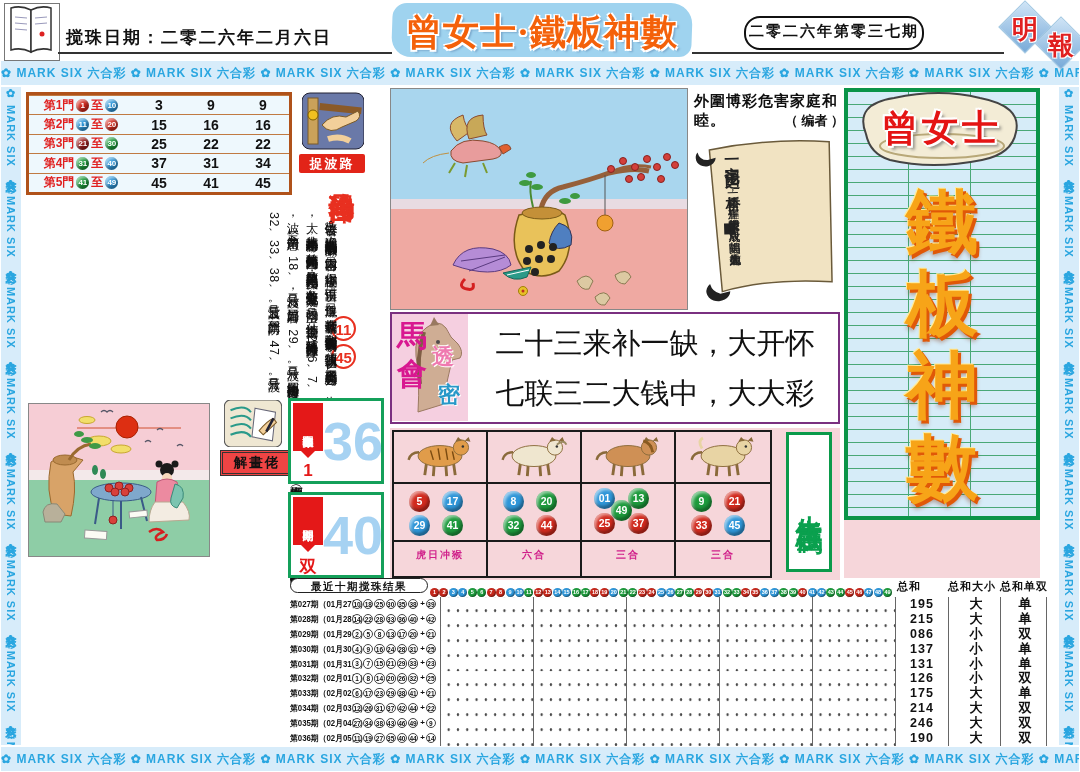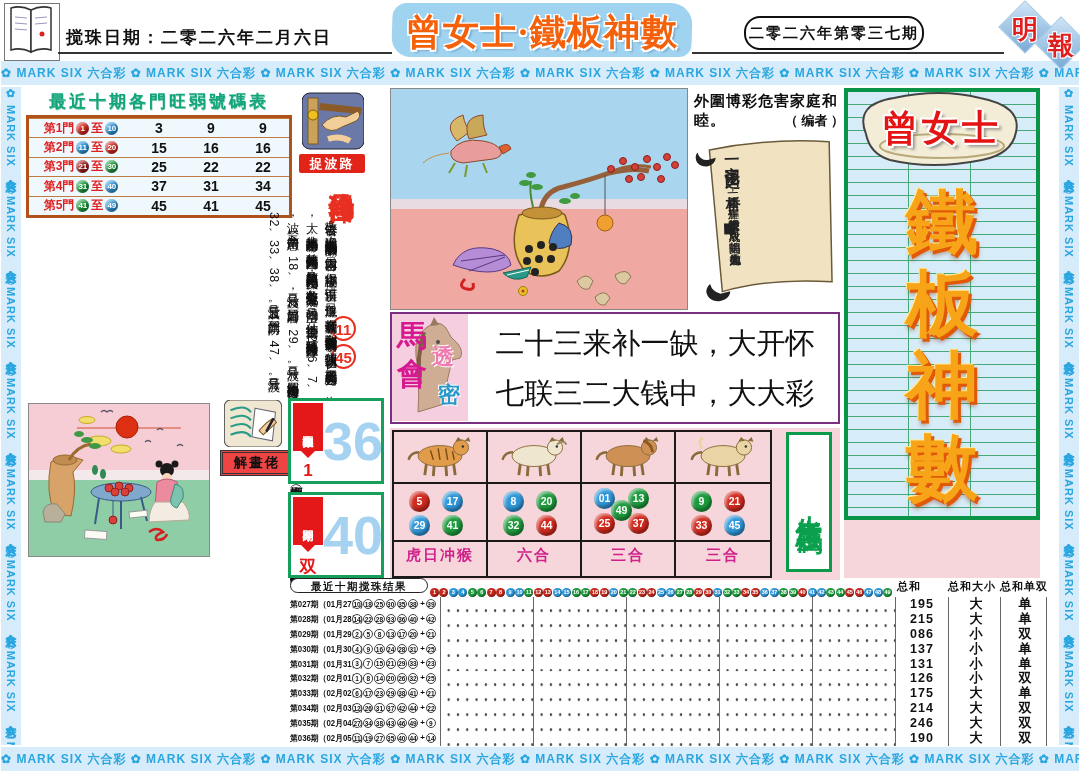"二零二六年第零三七期" .issue-badge { font-family: Liberation Sans, sans-serif -> Liberation Mono, monospace }
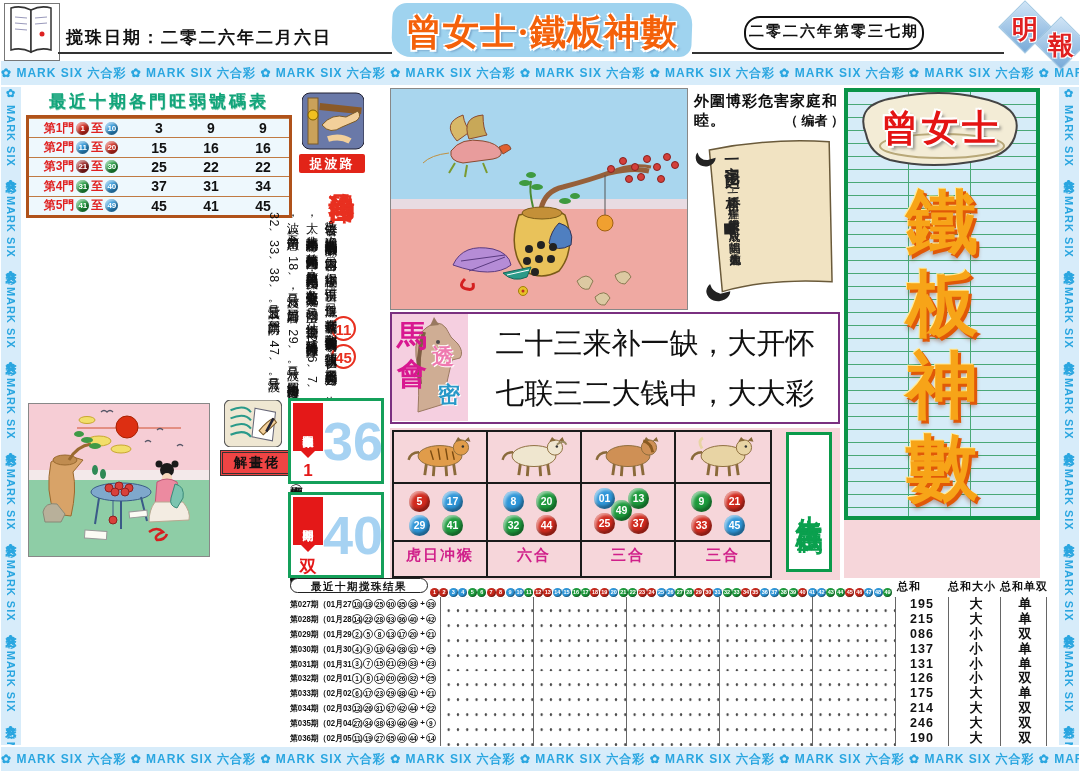"最近十期各門旺弱號碼表" div.hot-title { html: <div>最近十期各門旺弱號碼表</div> -> none }
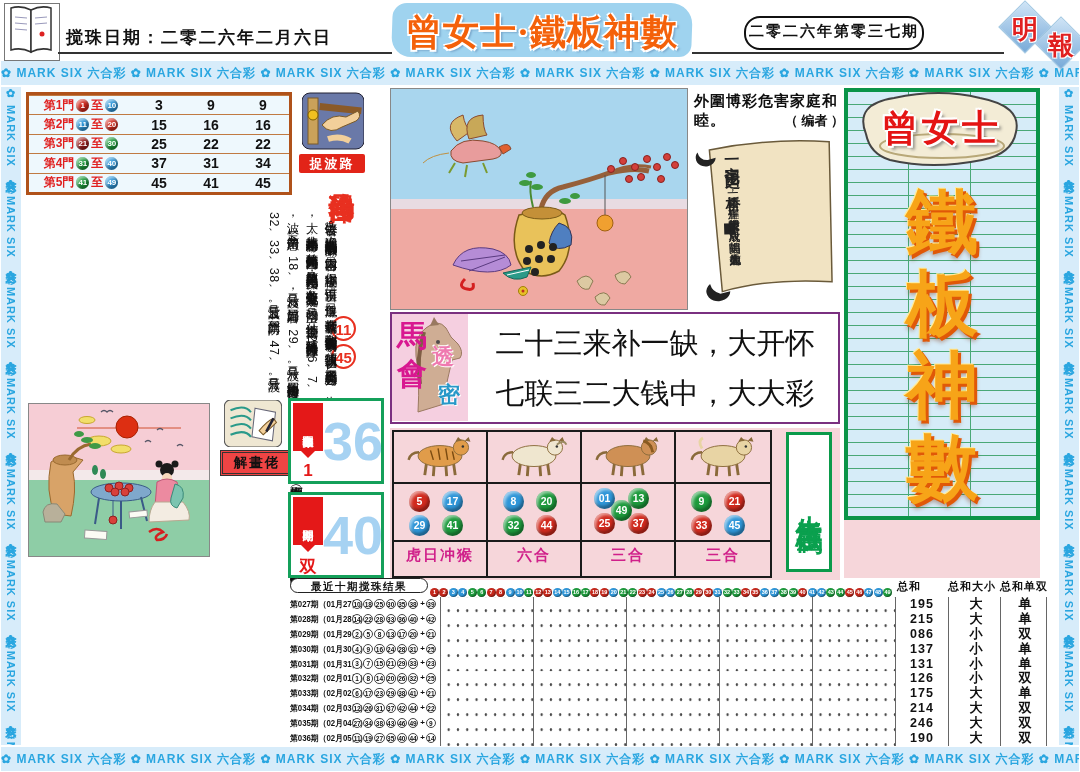"虎日冲猴" .z-label { font-size: 15px -> 10px }
